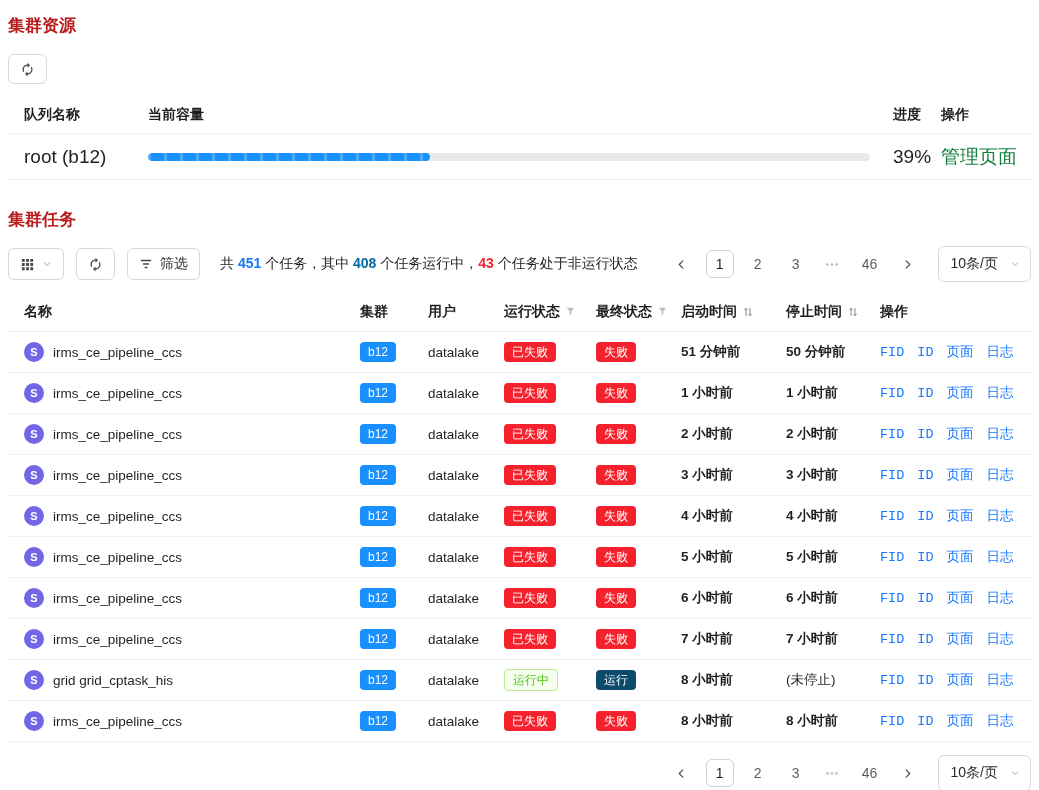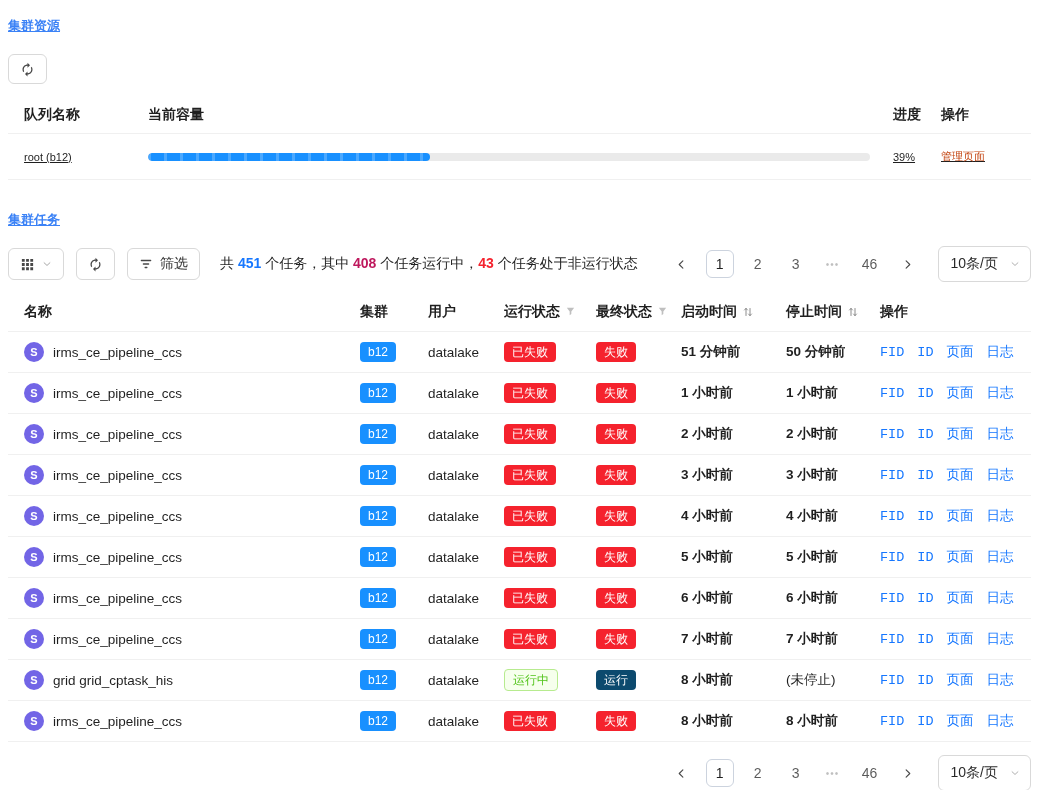"集群资源" .sec-title { color: #3b82f6 -> #b91c1c; font-size: 13px -> 17px; text-decoration: underline -> none }
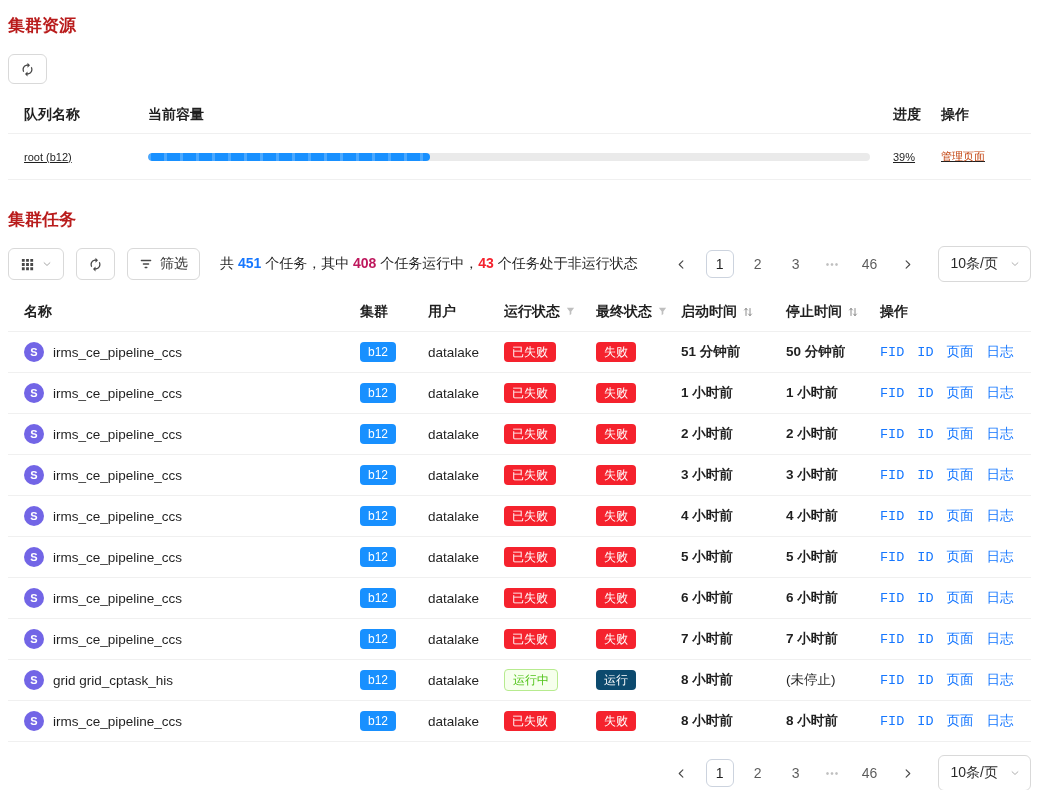"root (b12)" .res-row { font-size: 11px -> 19px; text-decoration: underline -> none }
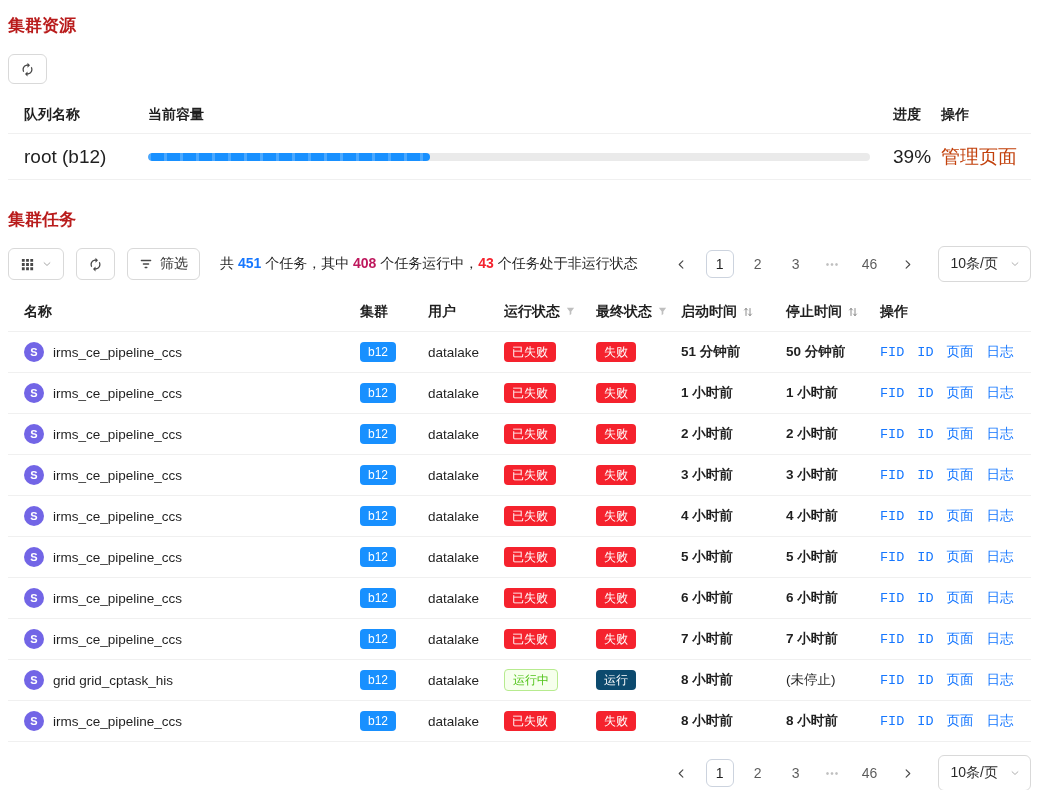"管理页面" .link { color: #c2410c -> #15803d }
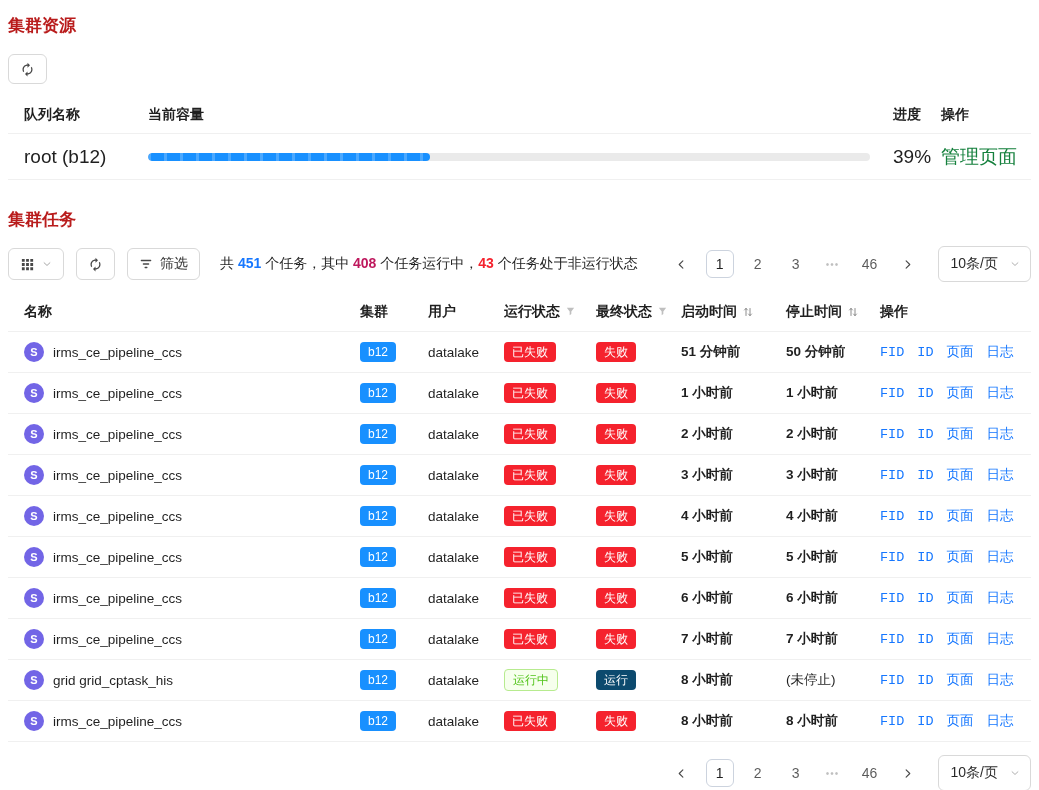"408" .c-green { color: #be185d -> #0369a1 }
